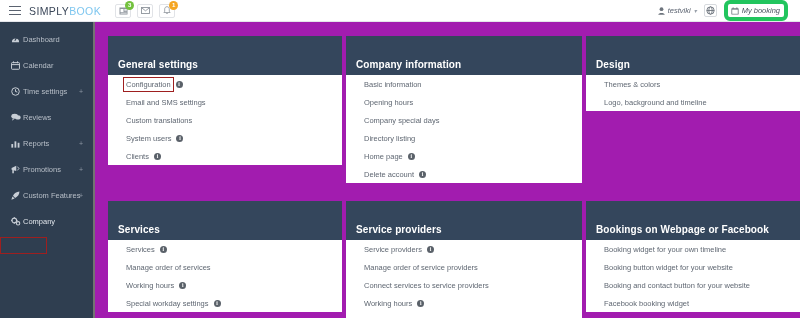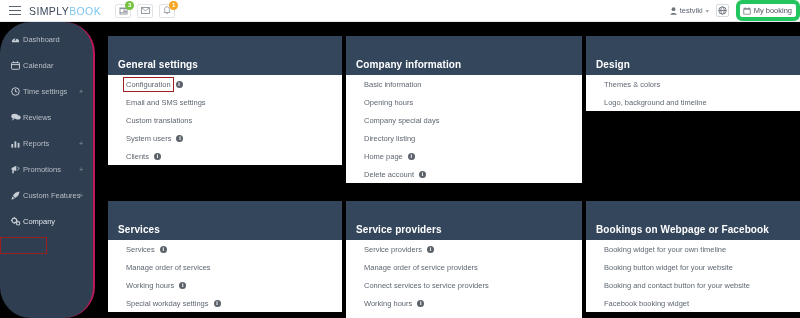"SIMPLYBOOK" #app { background: #000000 -> #a21caf }
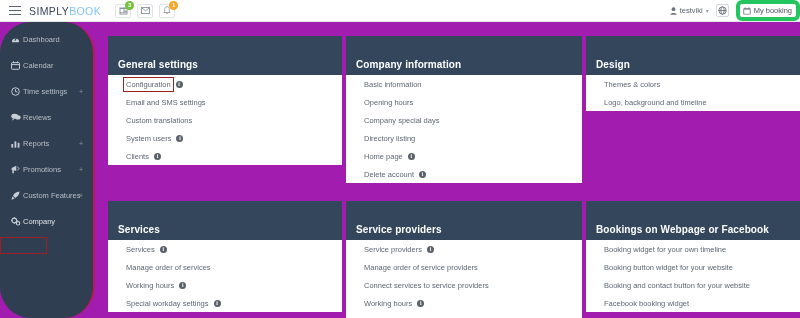"testviki" .topright { font-style: none -> italic; padding-right: 0px -> 12px }
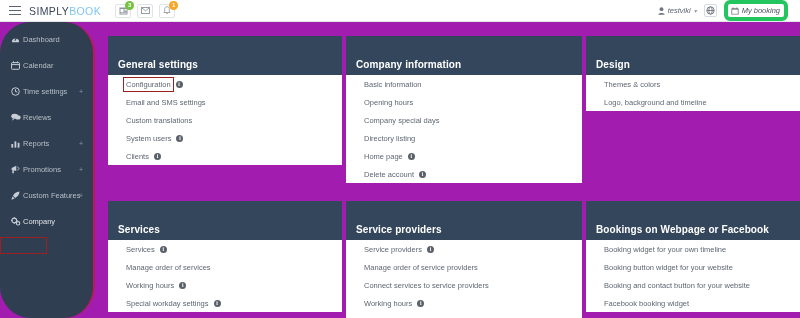"Dashboard" .sidebar { border-radius: 31px -> none; border-right: 2px solid #be185d -> 2px solid #737373 }
